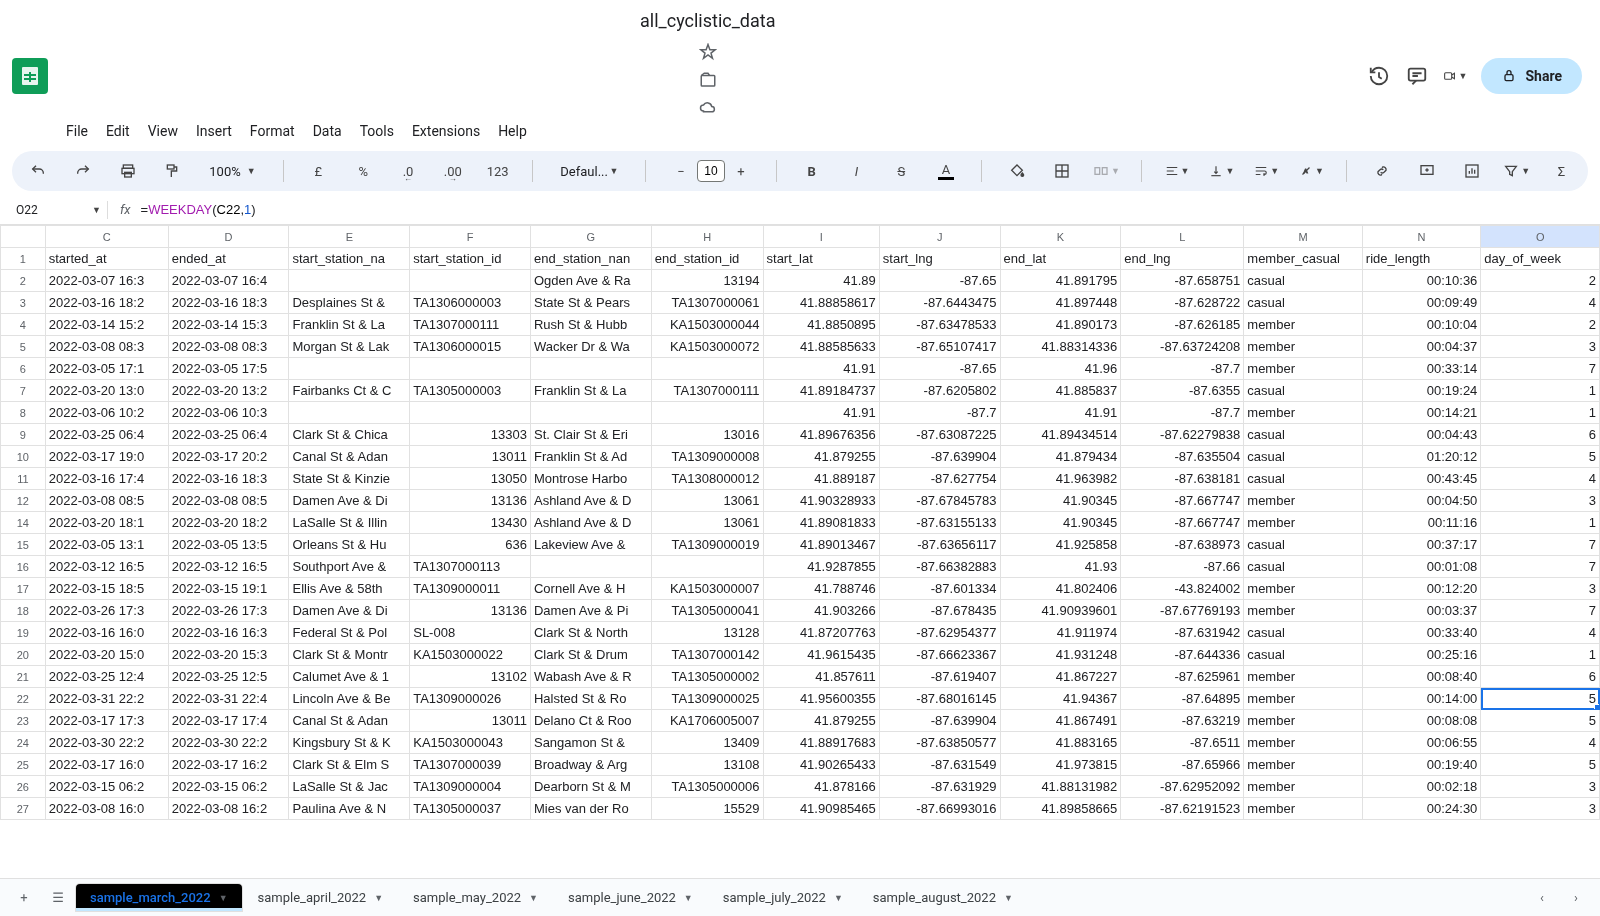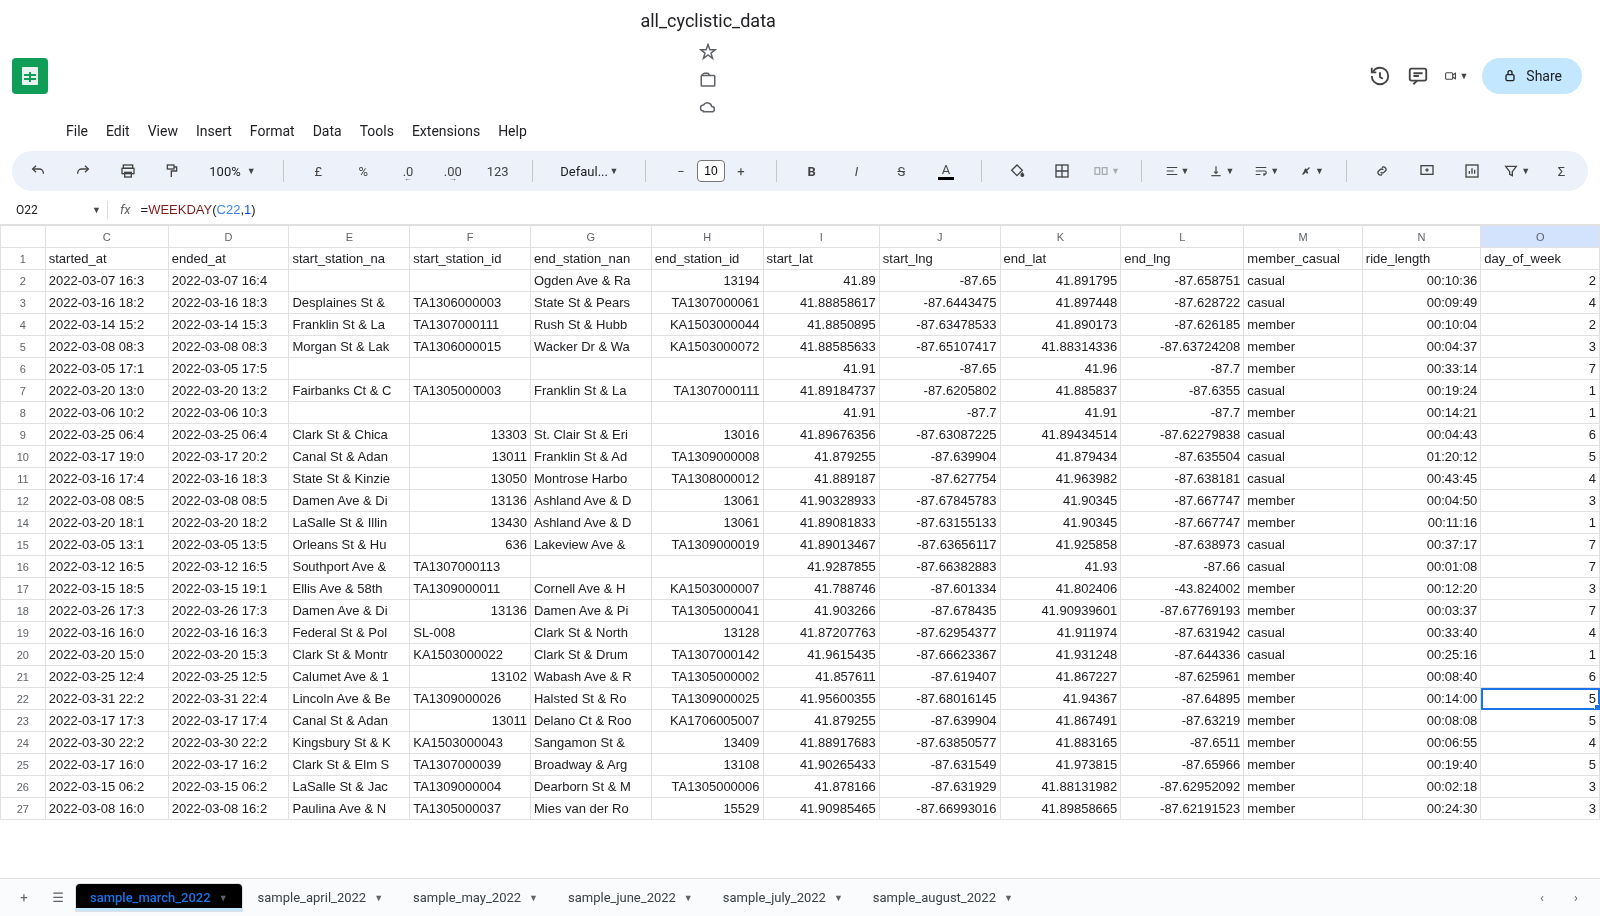"Share" .share-btn { font-weight: 400 -> 700 }
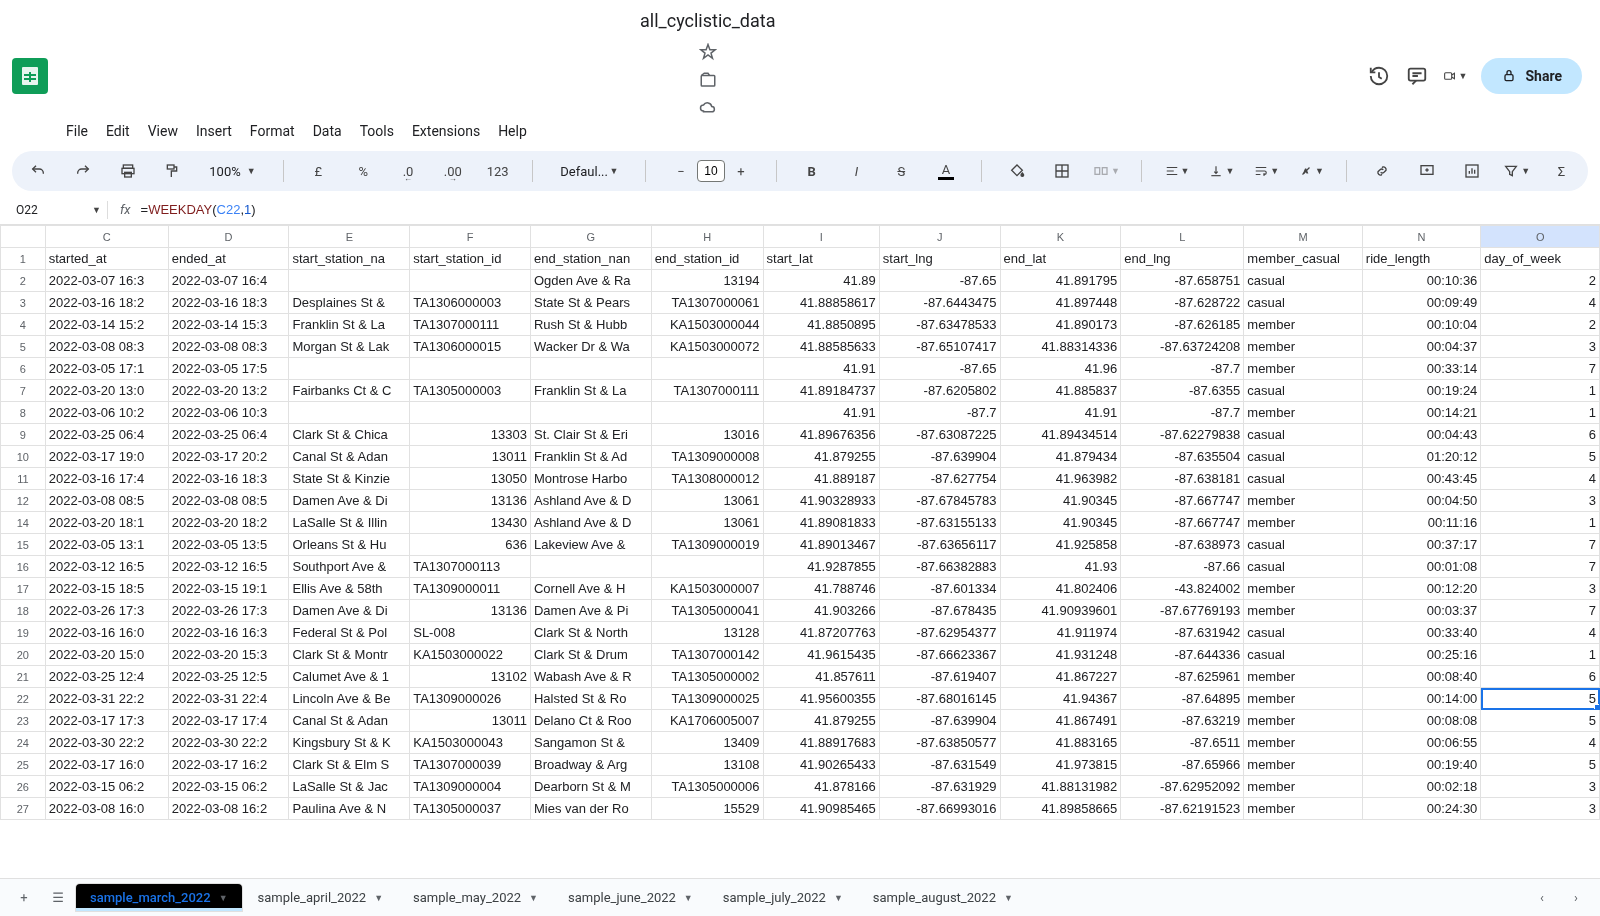"WEEKDAY" .formula-input .fn { color: #7f1d1d -> #a21caf }
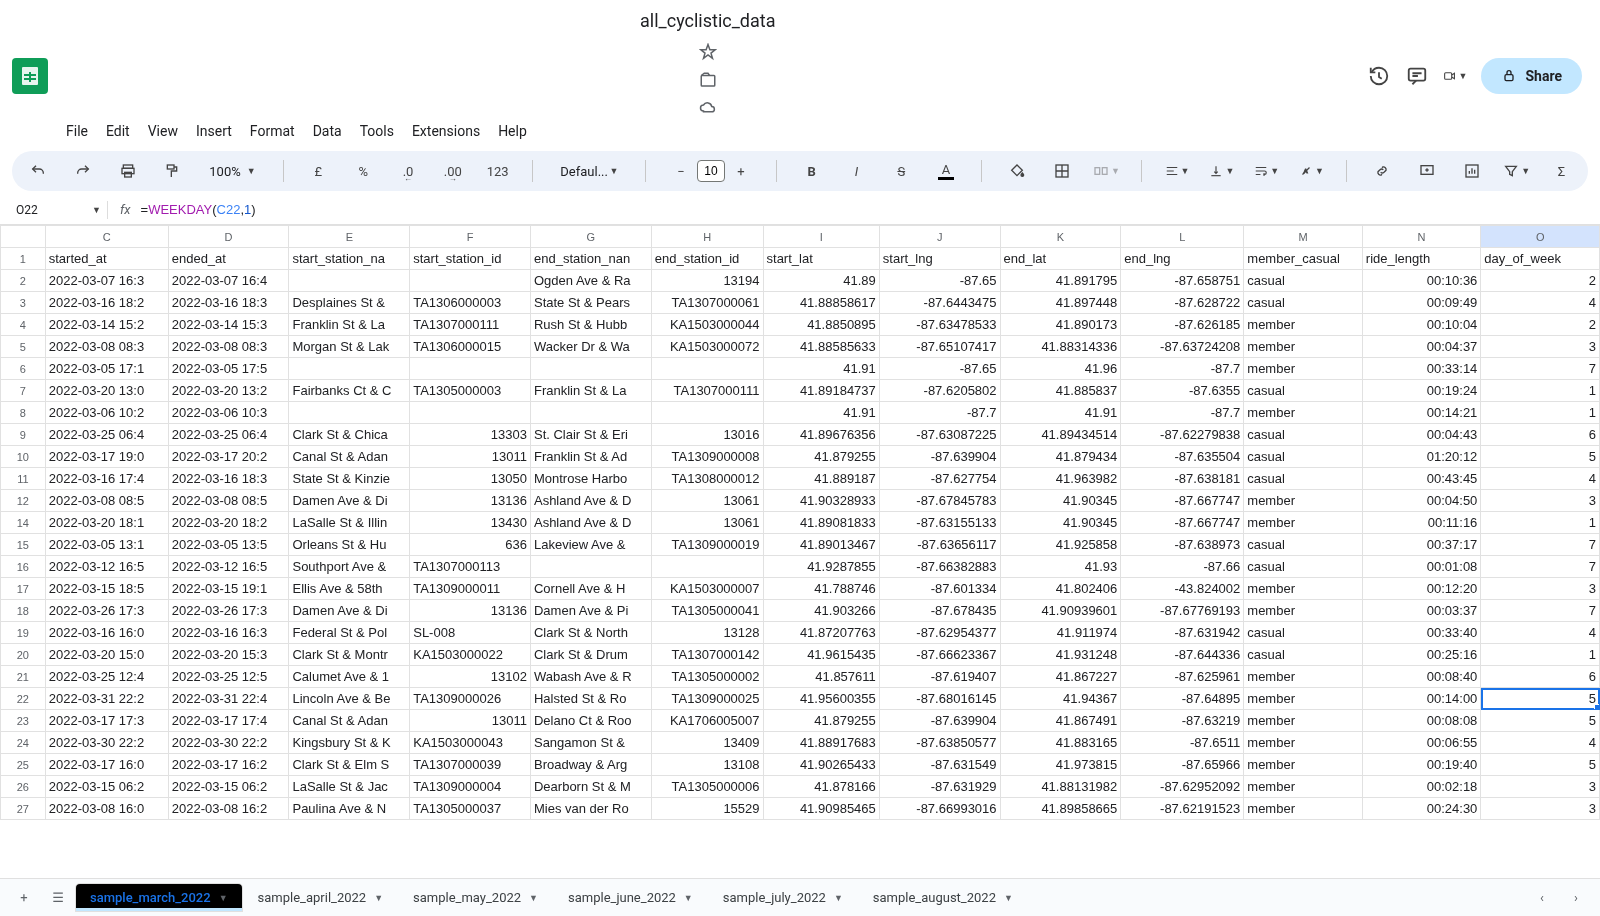"C22" .formula-input .ref { color: #3b82f6 -> #000000 }
